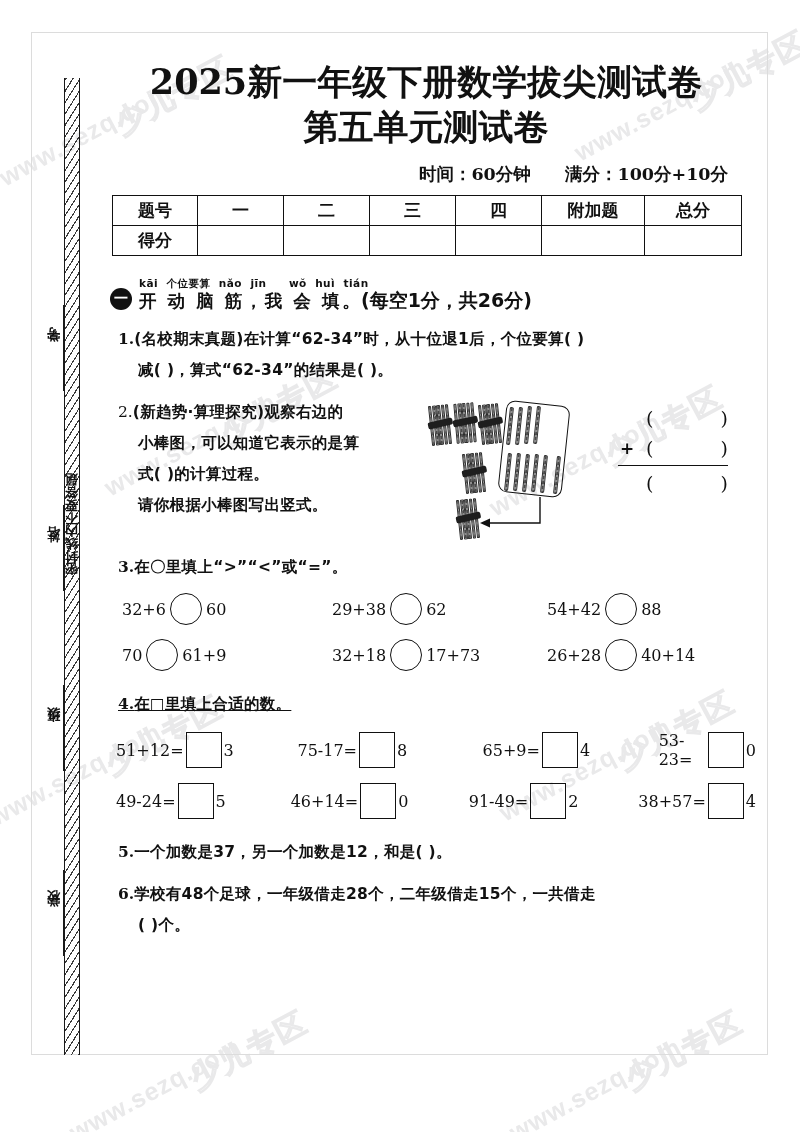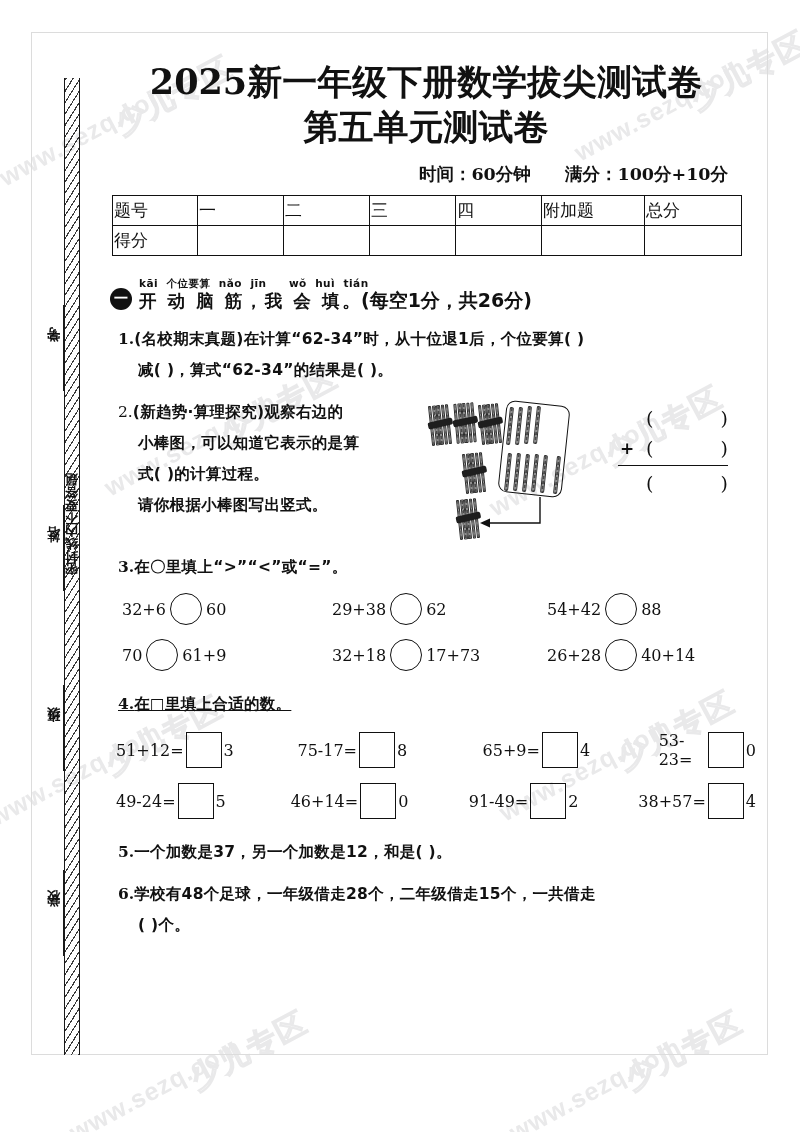"题号" table.score td { font-weight: 400 -> 700; text-align: left -> center }
